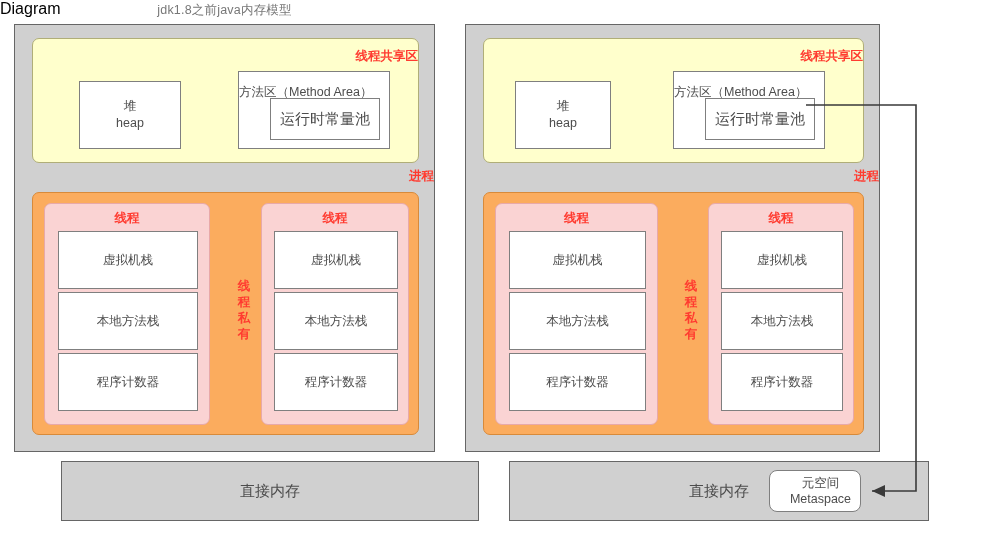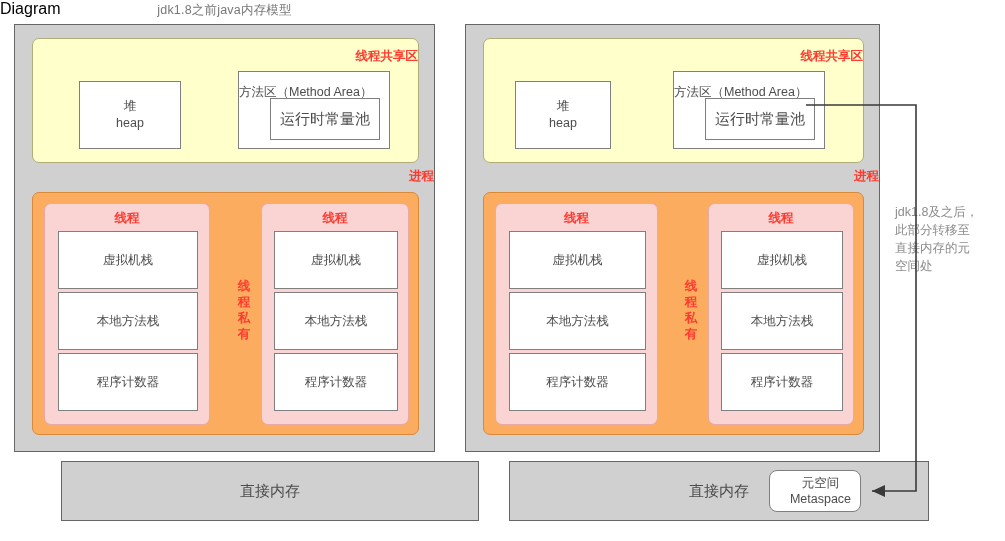"jdk1.8及之后，此部分转移至直接内存的元空间处" div.annotation { html: <div>jdk1.8及之后，此部分转移至直接内存的元空间处</div> -> none }
